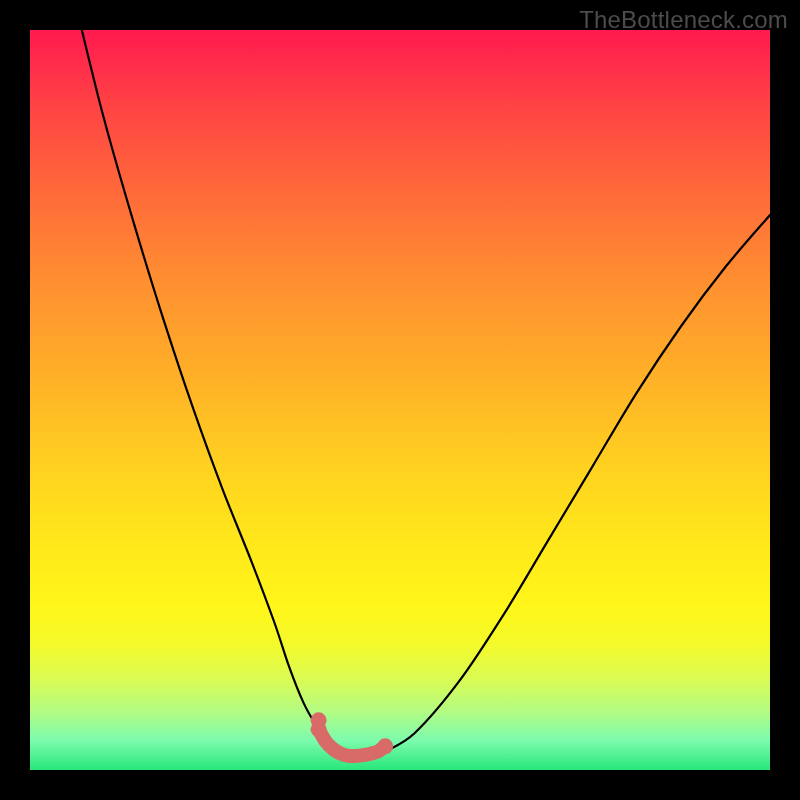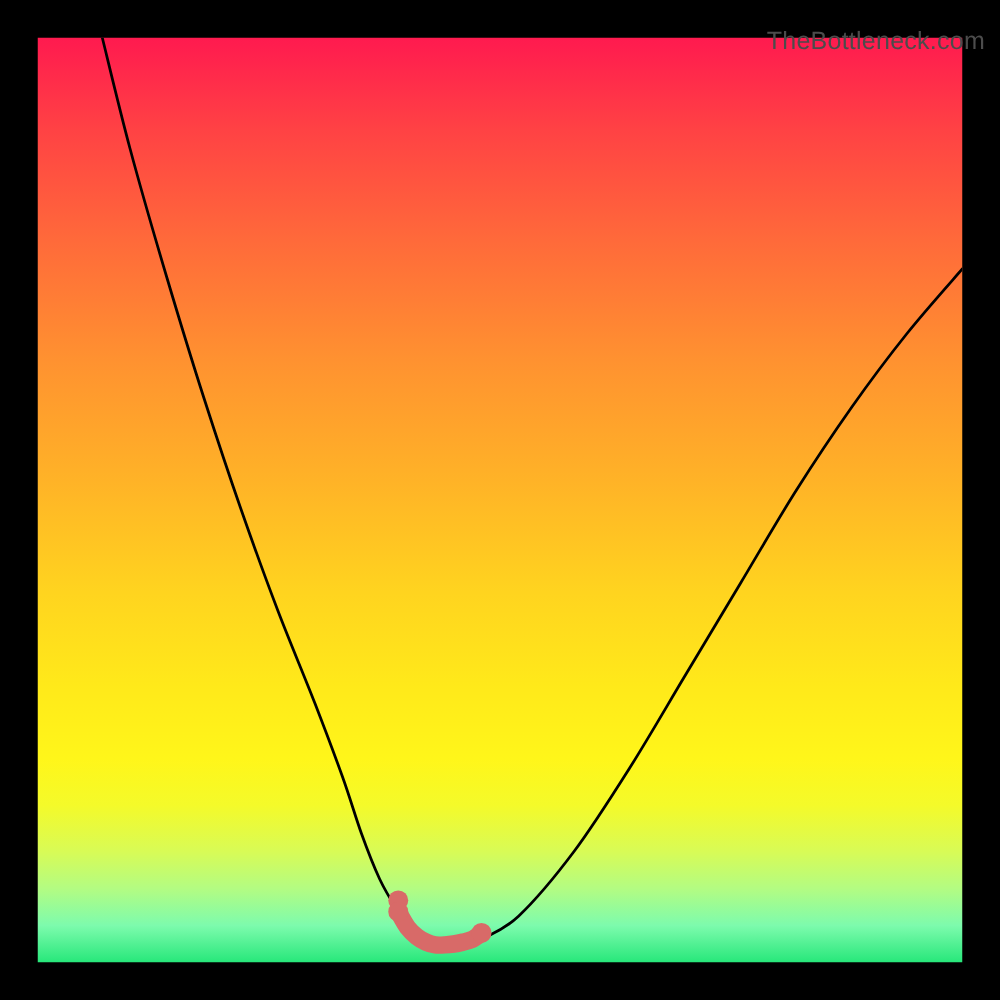"TheBottleneck.com" .watermark { font-size: 20px -> 24px; margin-top: 16px -> none }
